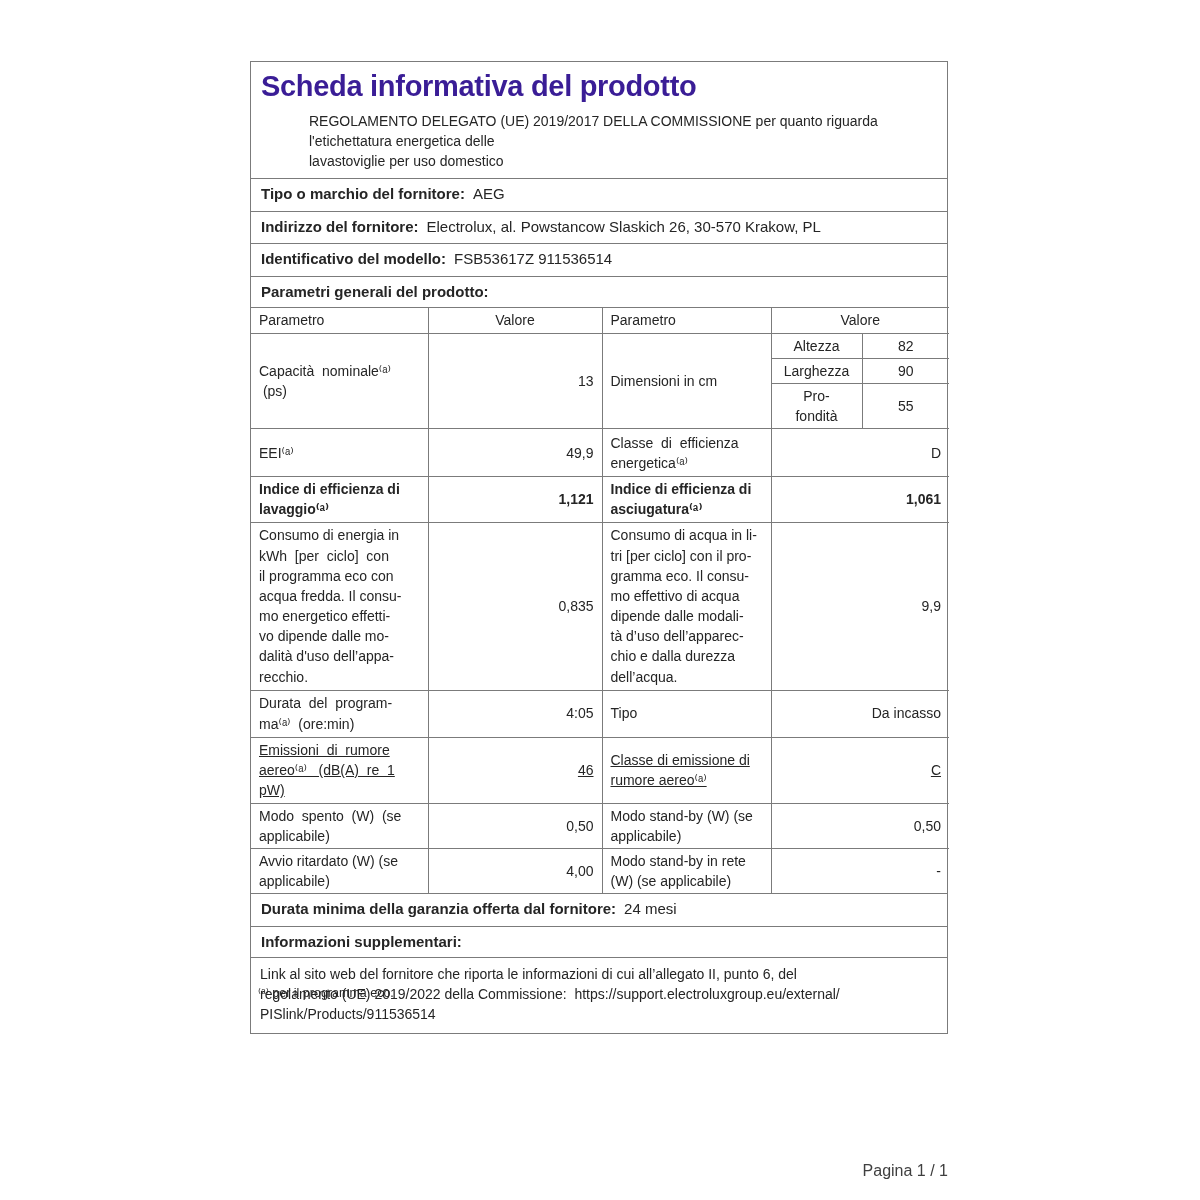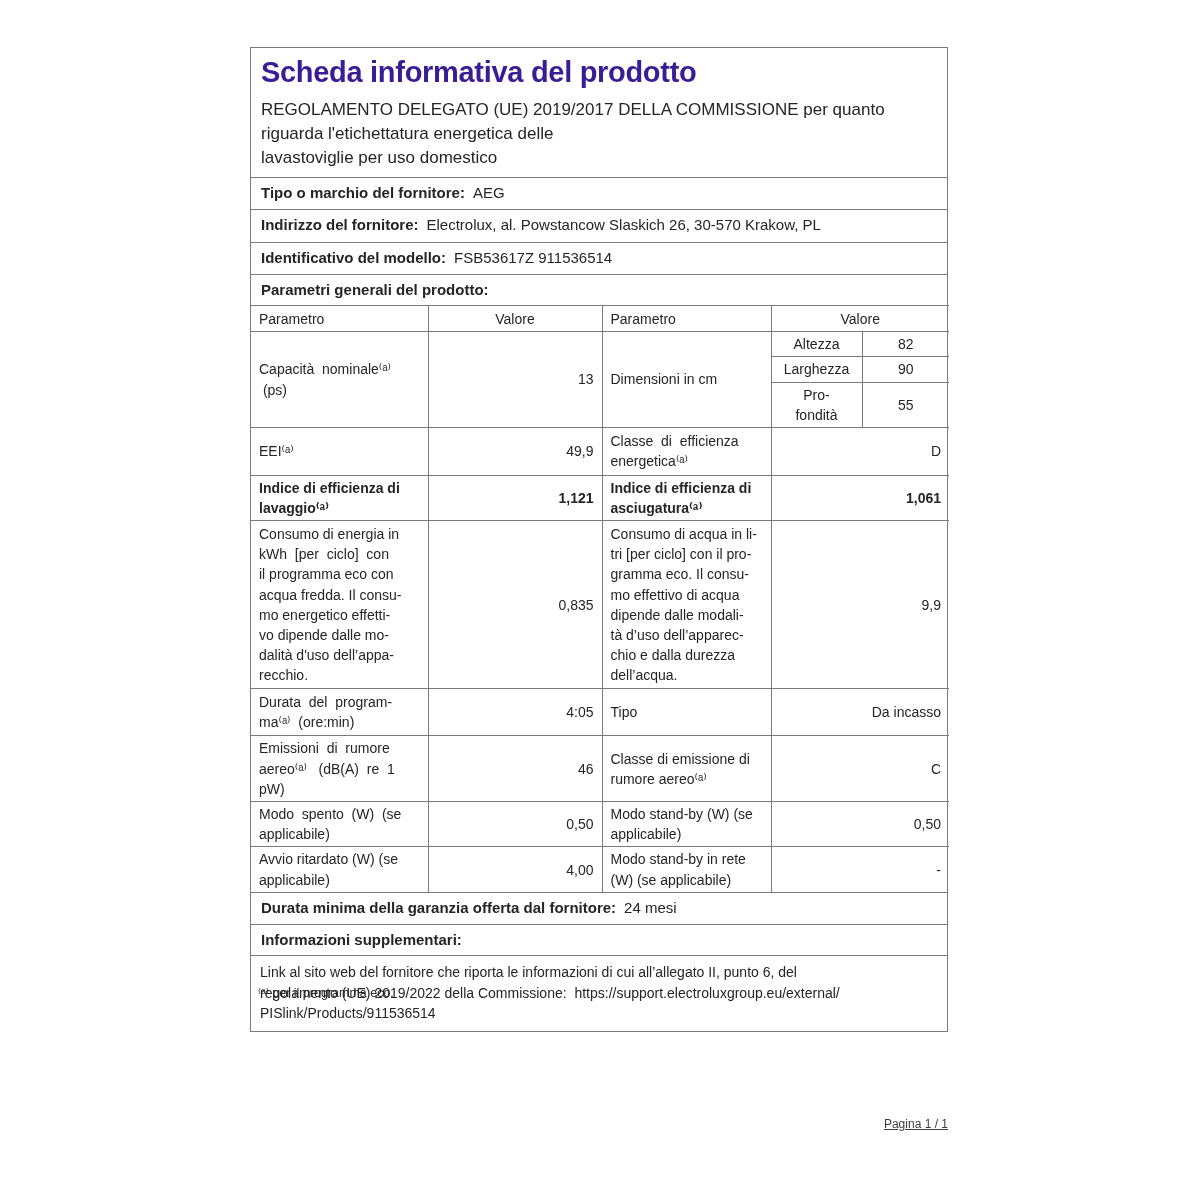"Scheda informativa del prodotto" .doc { top: 47px -> 61px }
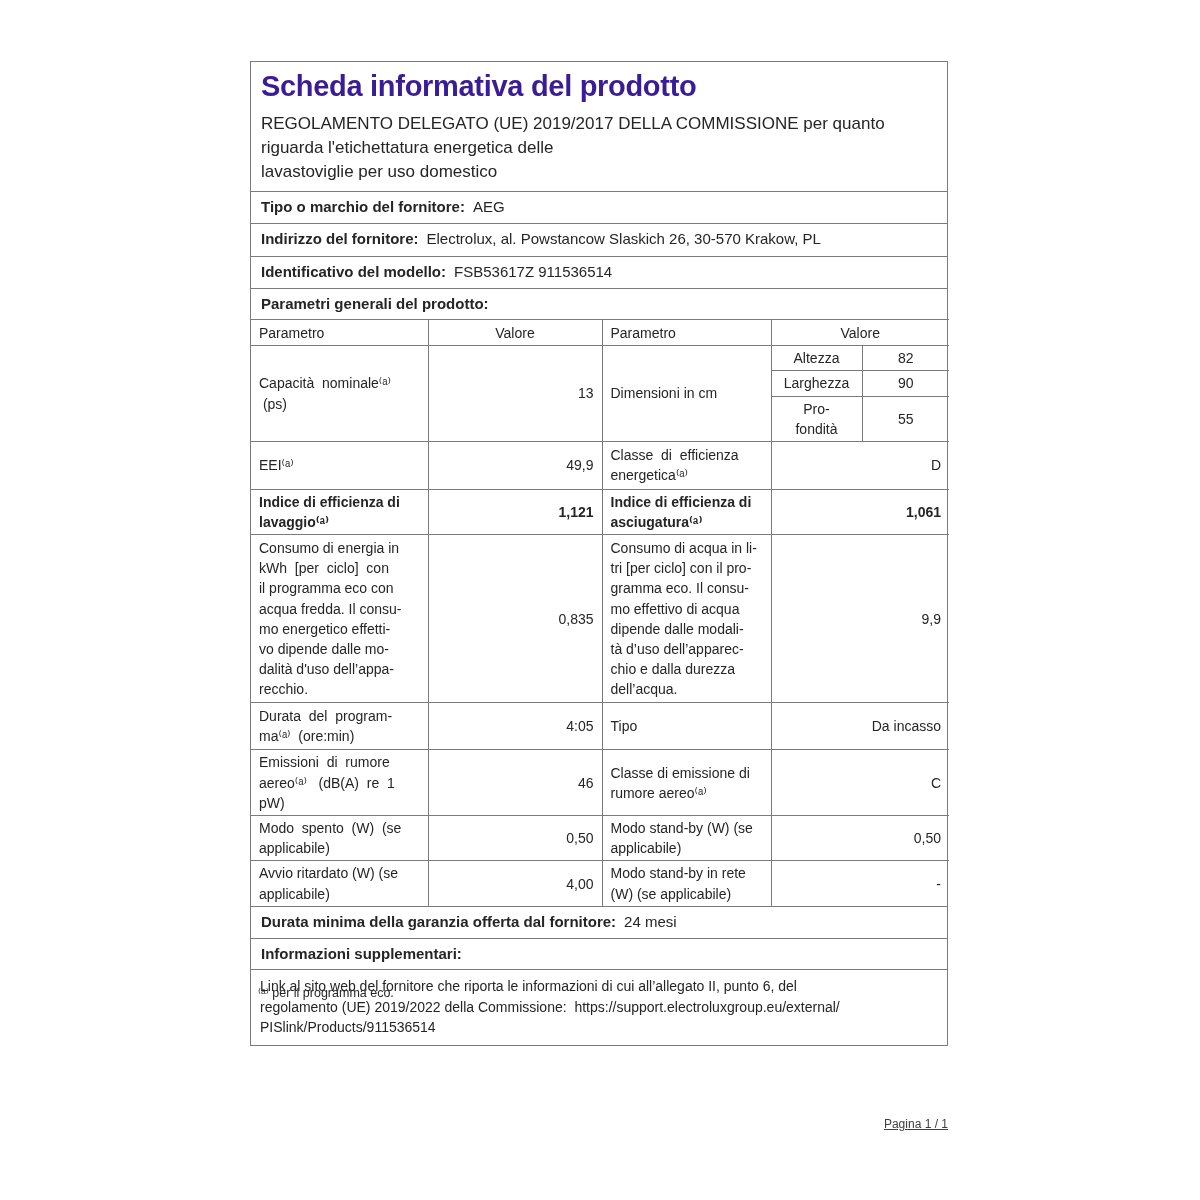"REGOLAMENTO DELEGATO (UE) 2019/2017" .reg { font-size: 17px -> 14px; margin-left: none -> 48px }
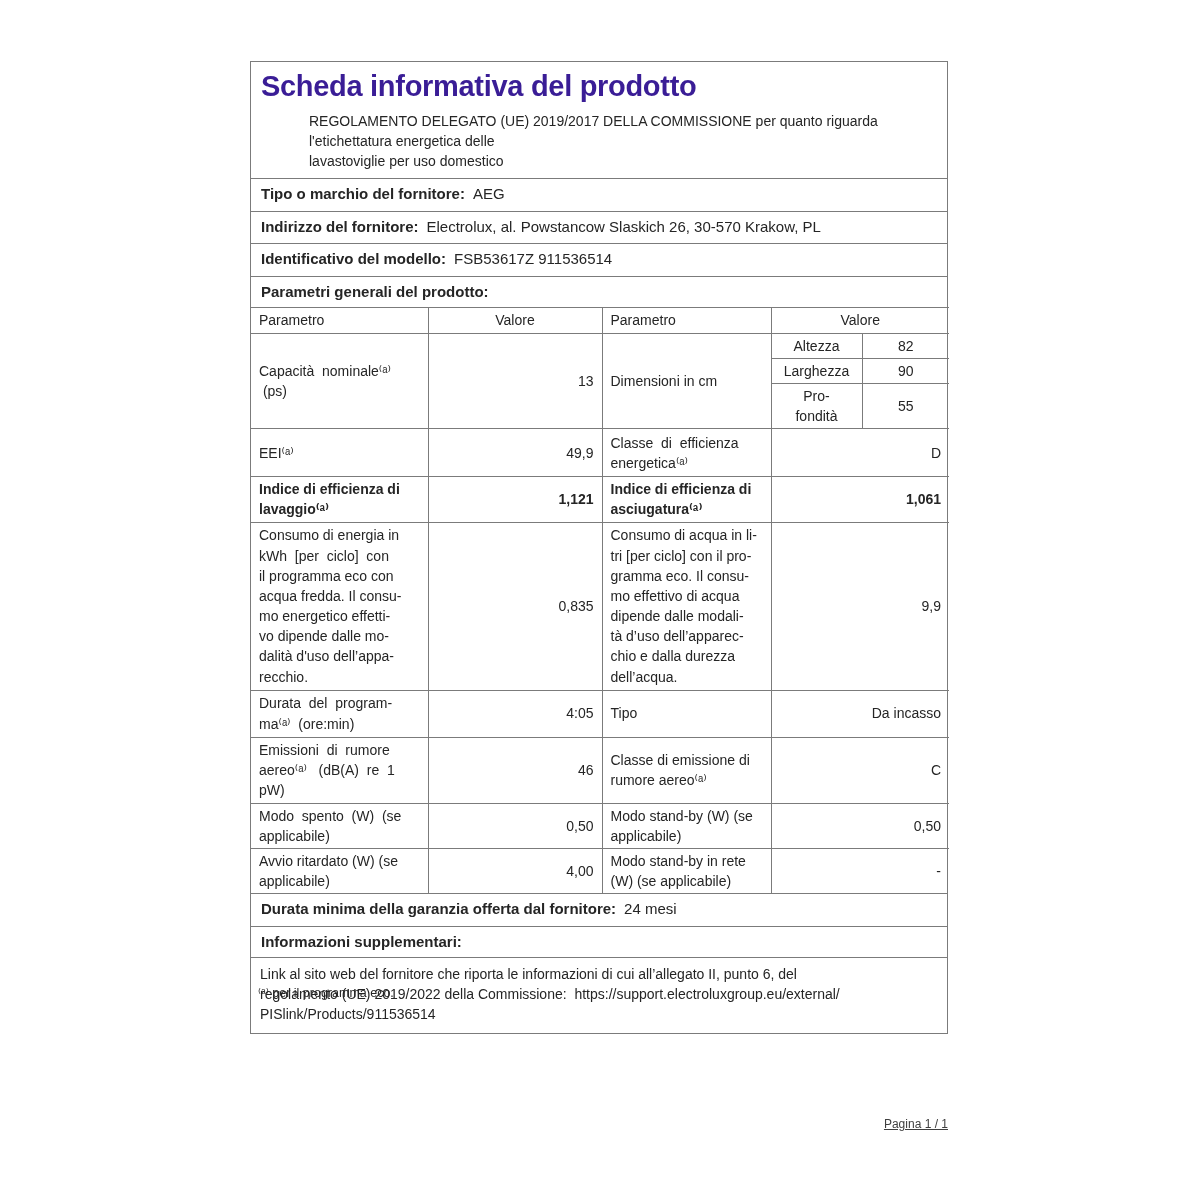"Emissioni di rumore" .tr-noise { text-decoration: none -> underline }
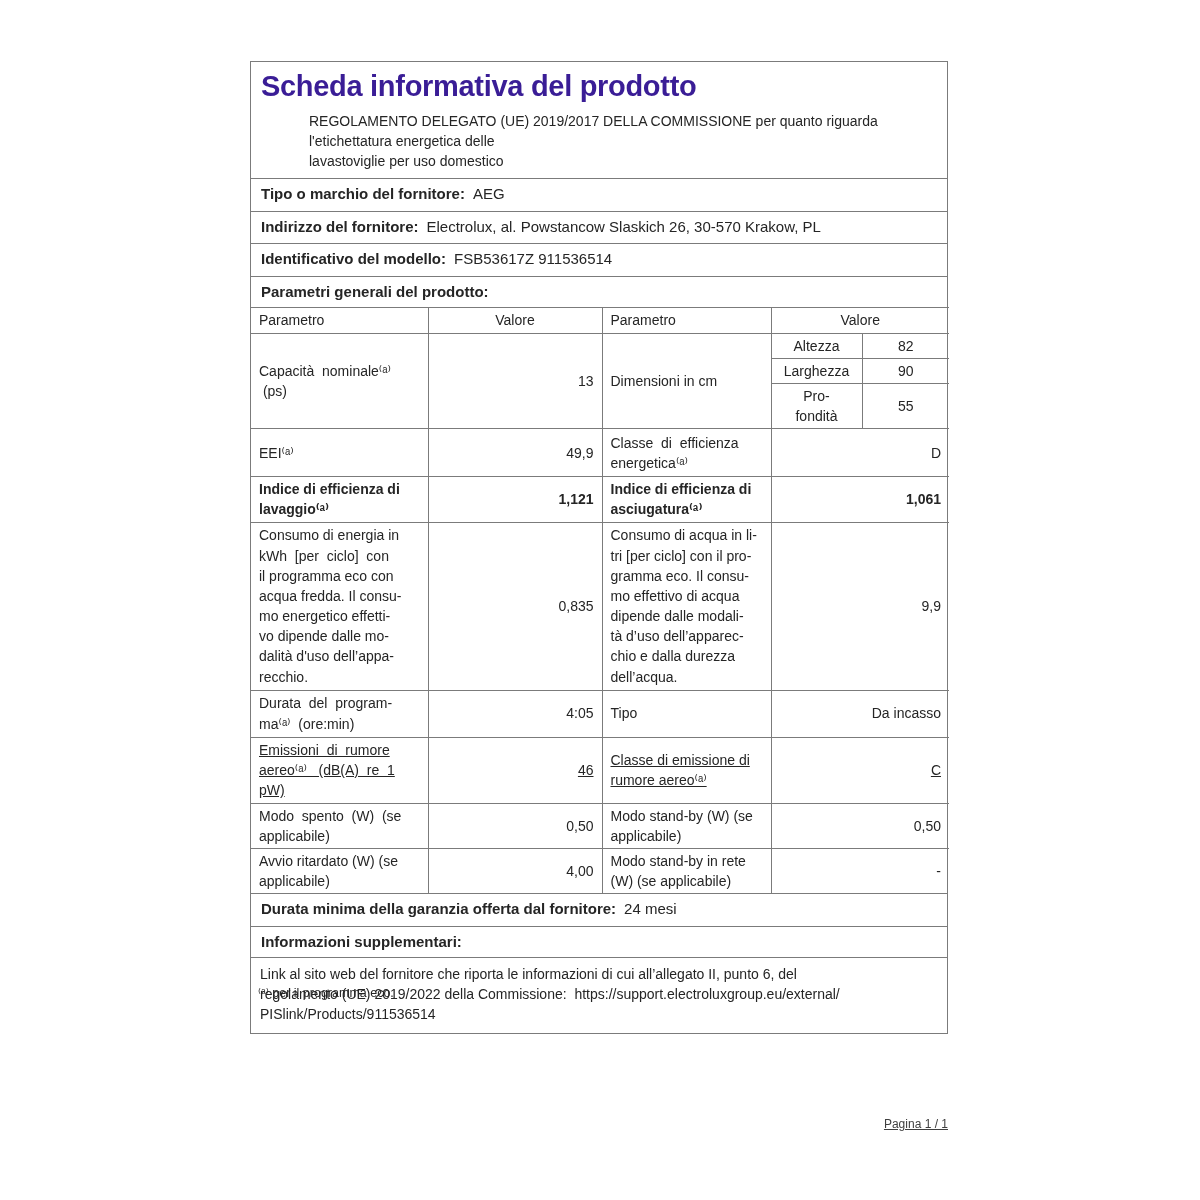"Pagina 1 / 1" .page-footer { font-size: 12px -> 16px; text-decoration: underline -> none; top: 1117px -> 1162px }
